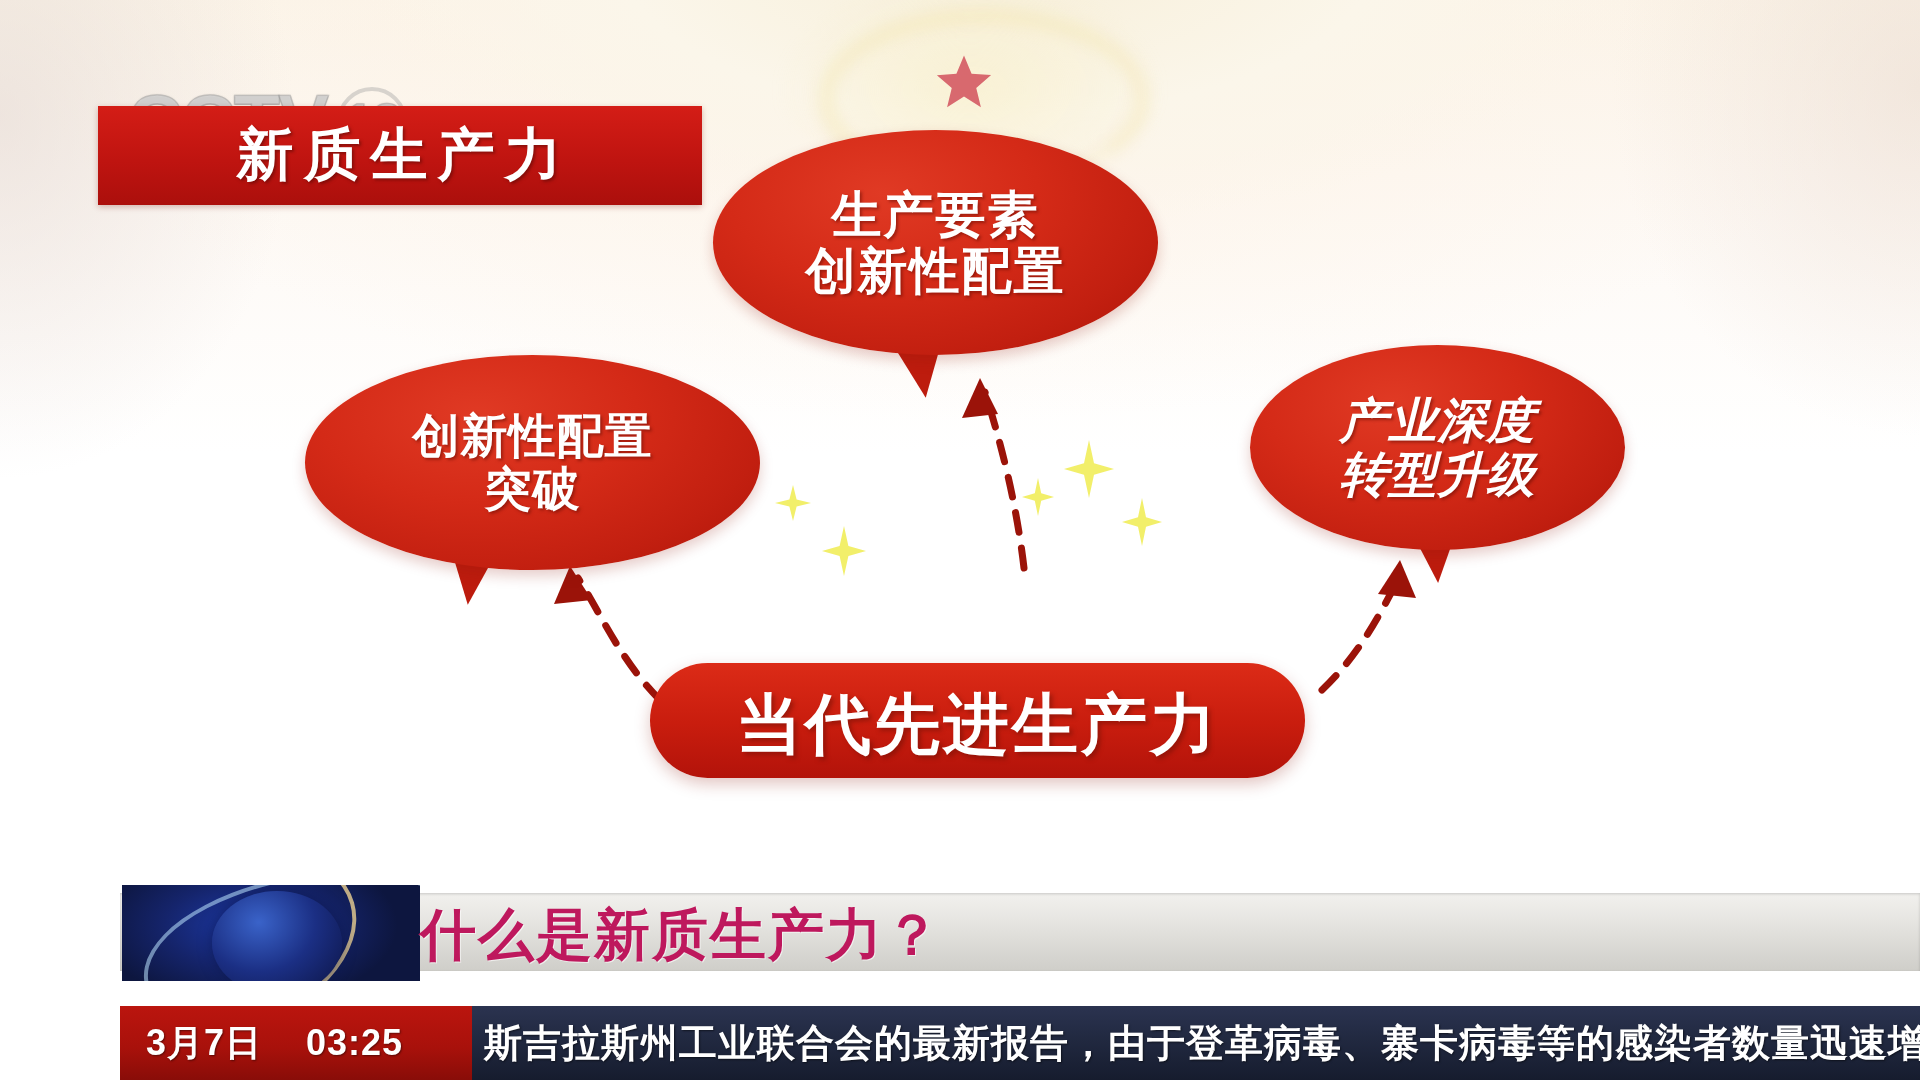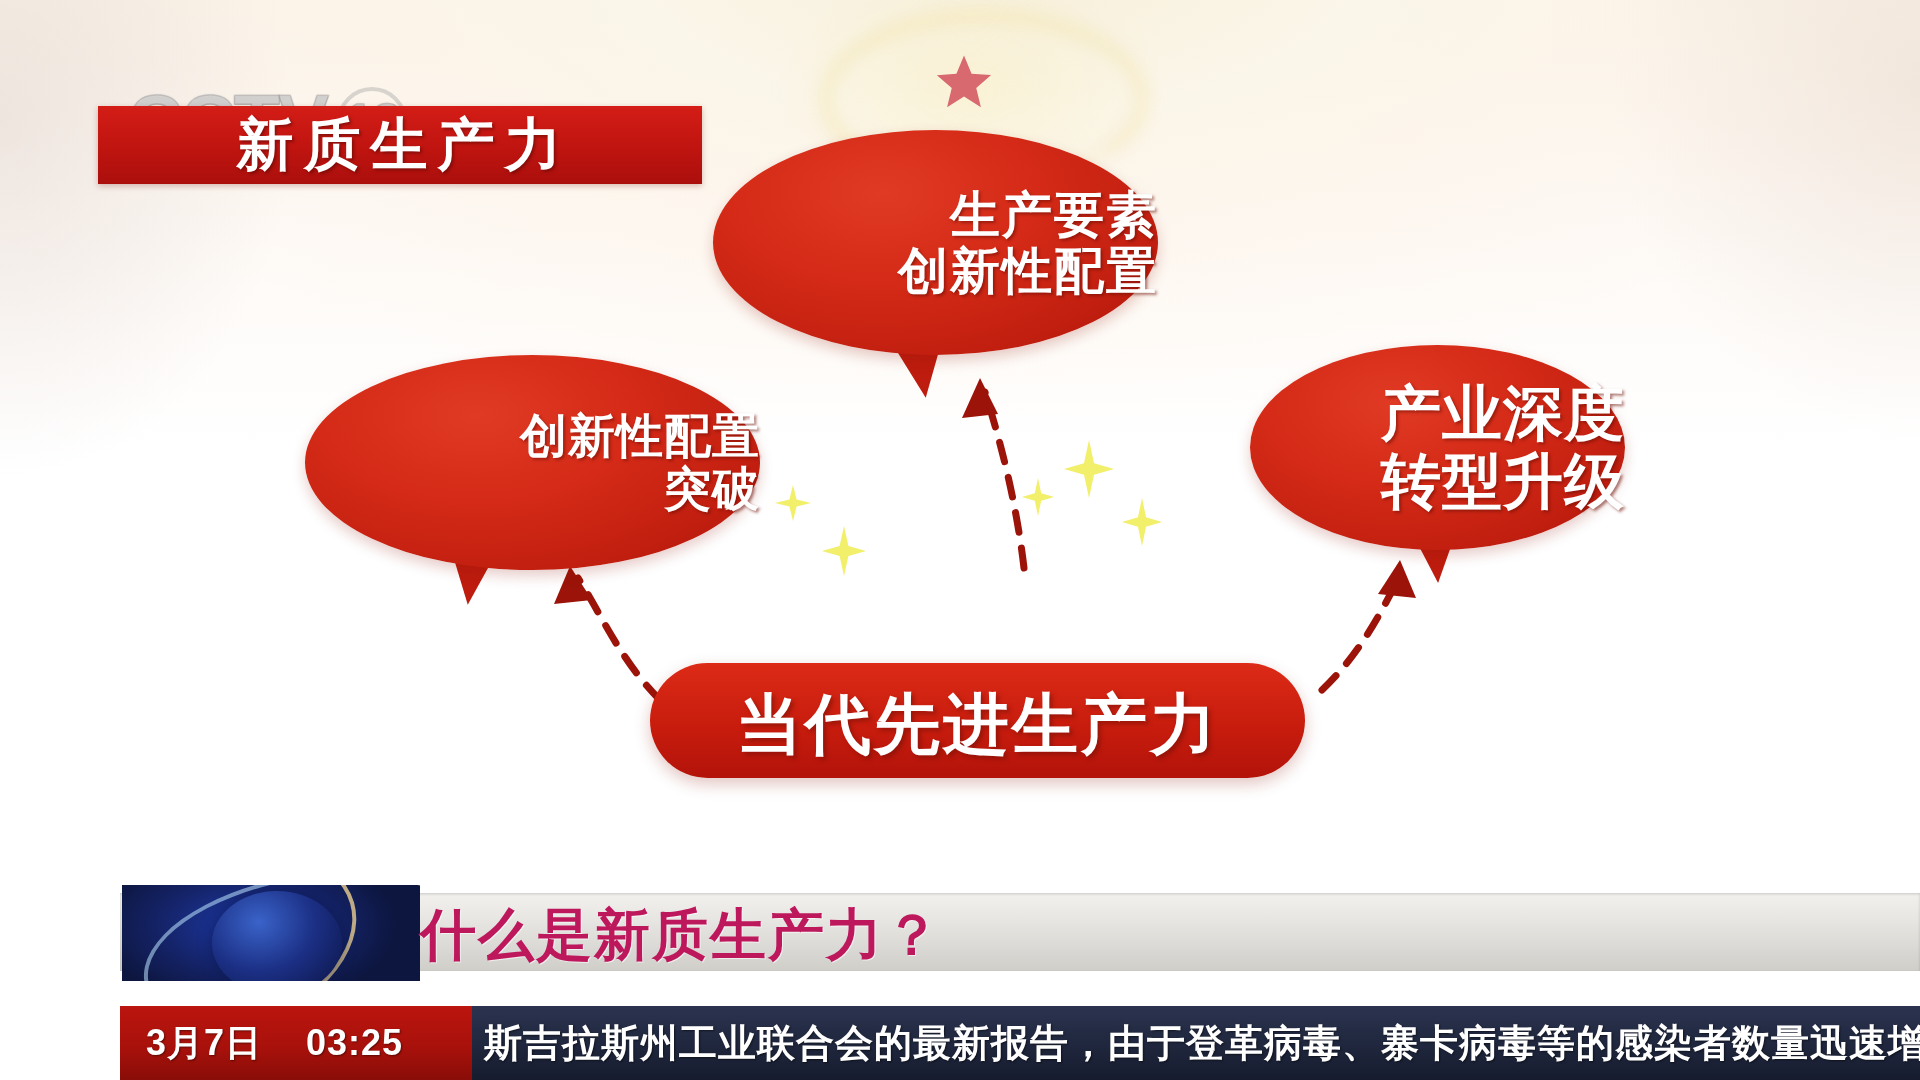"新质生产力" .title-banner { height: 78px -> 99px }
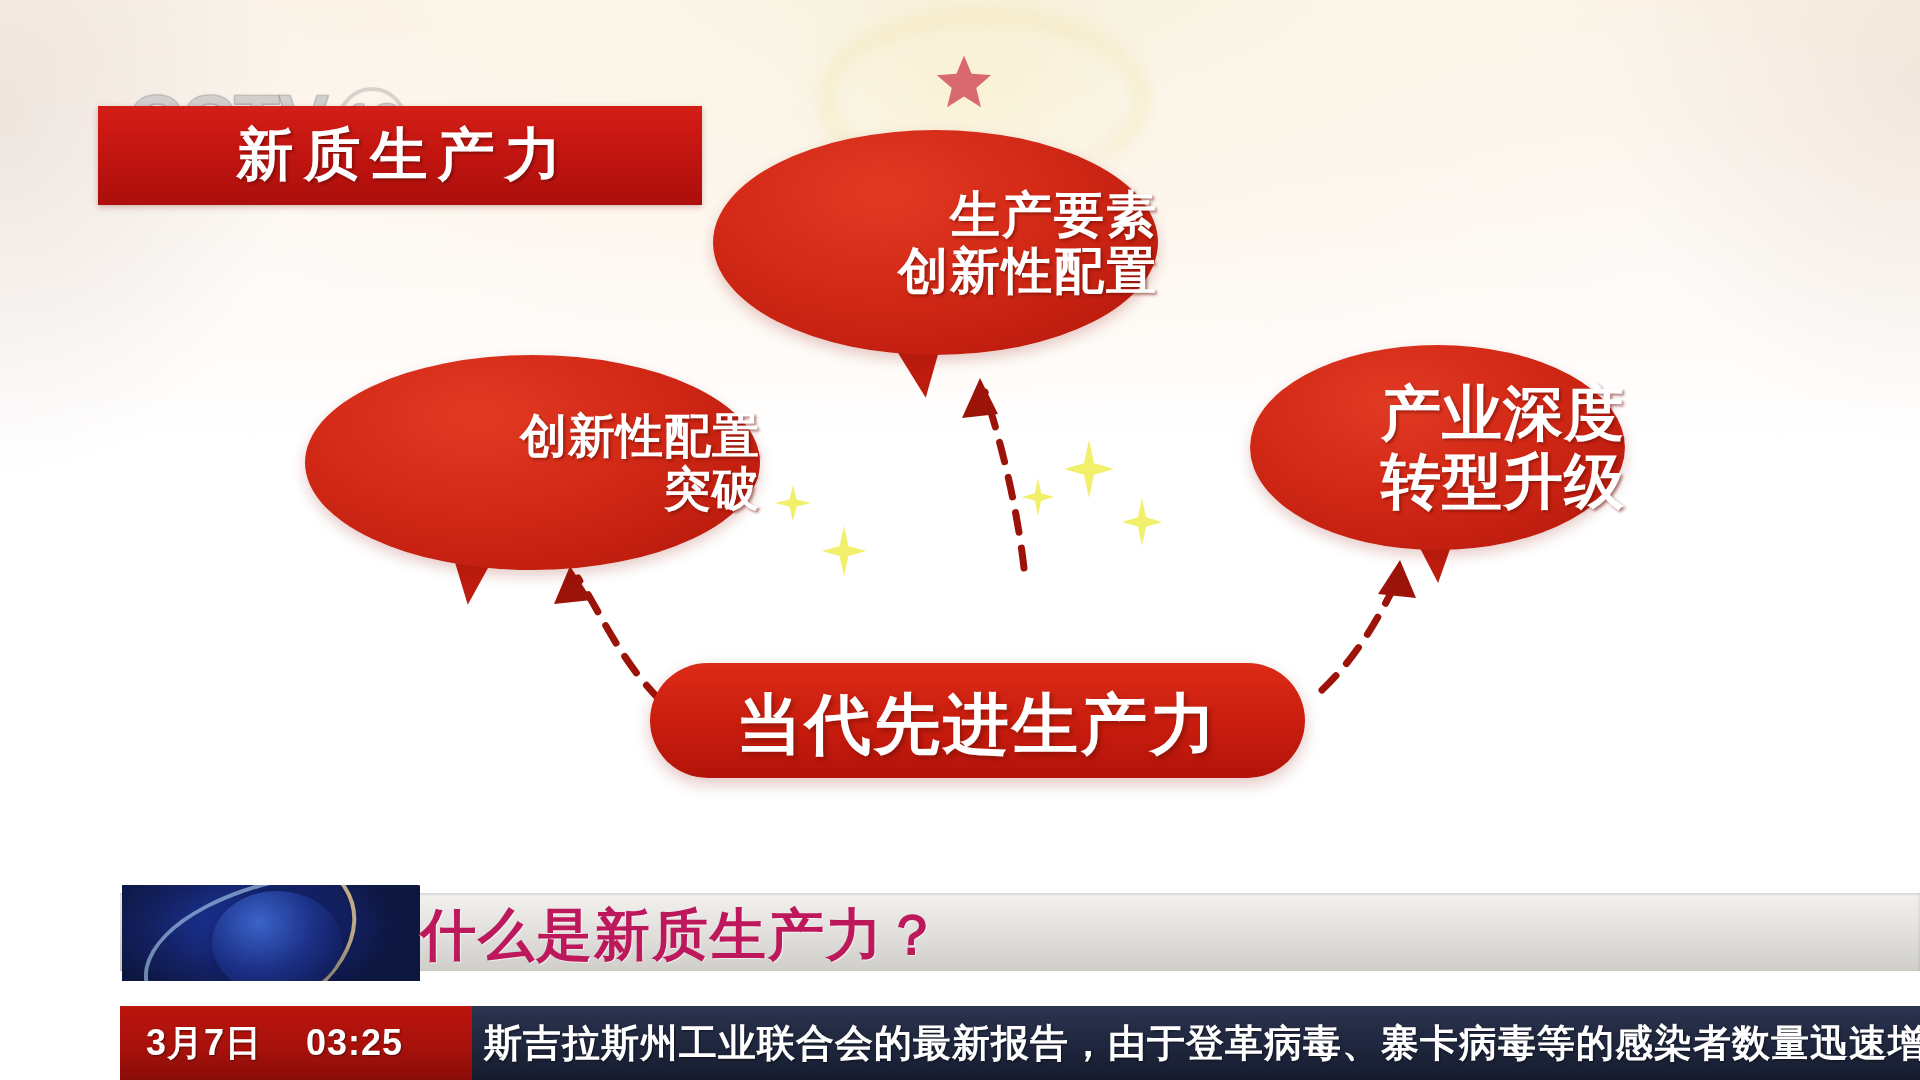"生产要素" .bubble .txt { align-items: flex-end -> center }
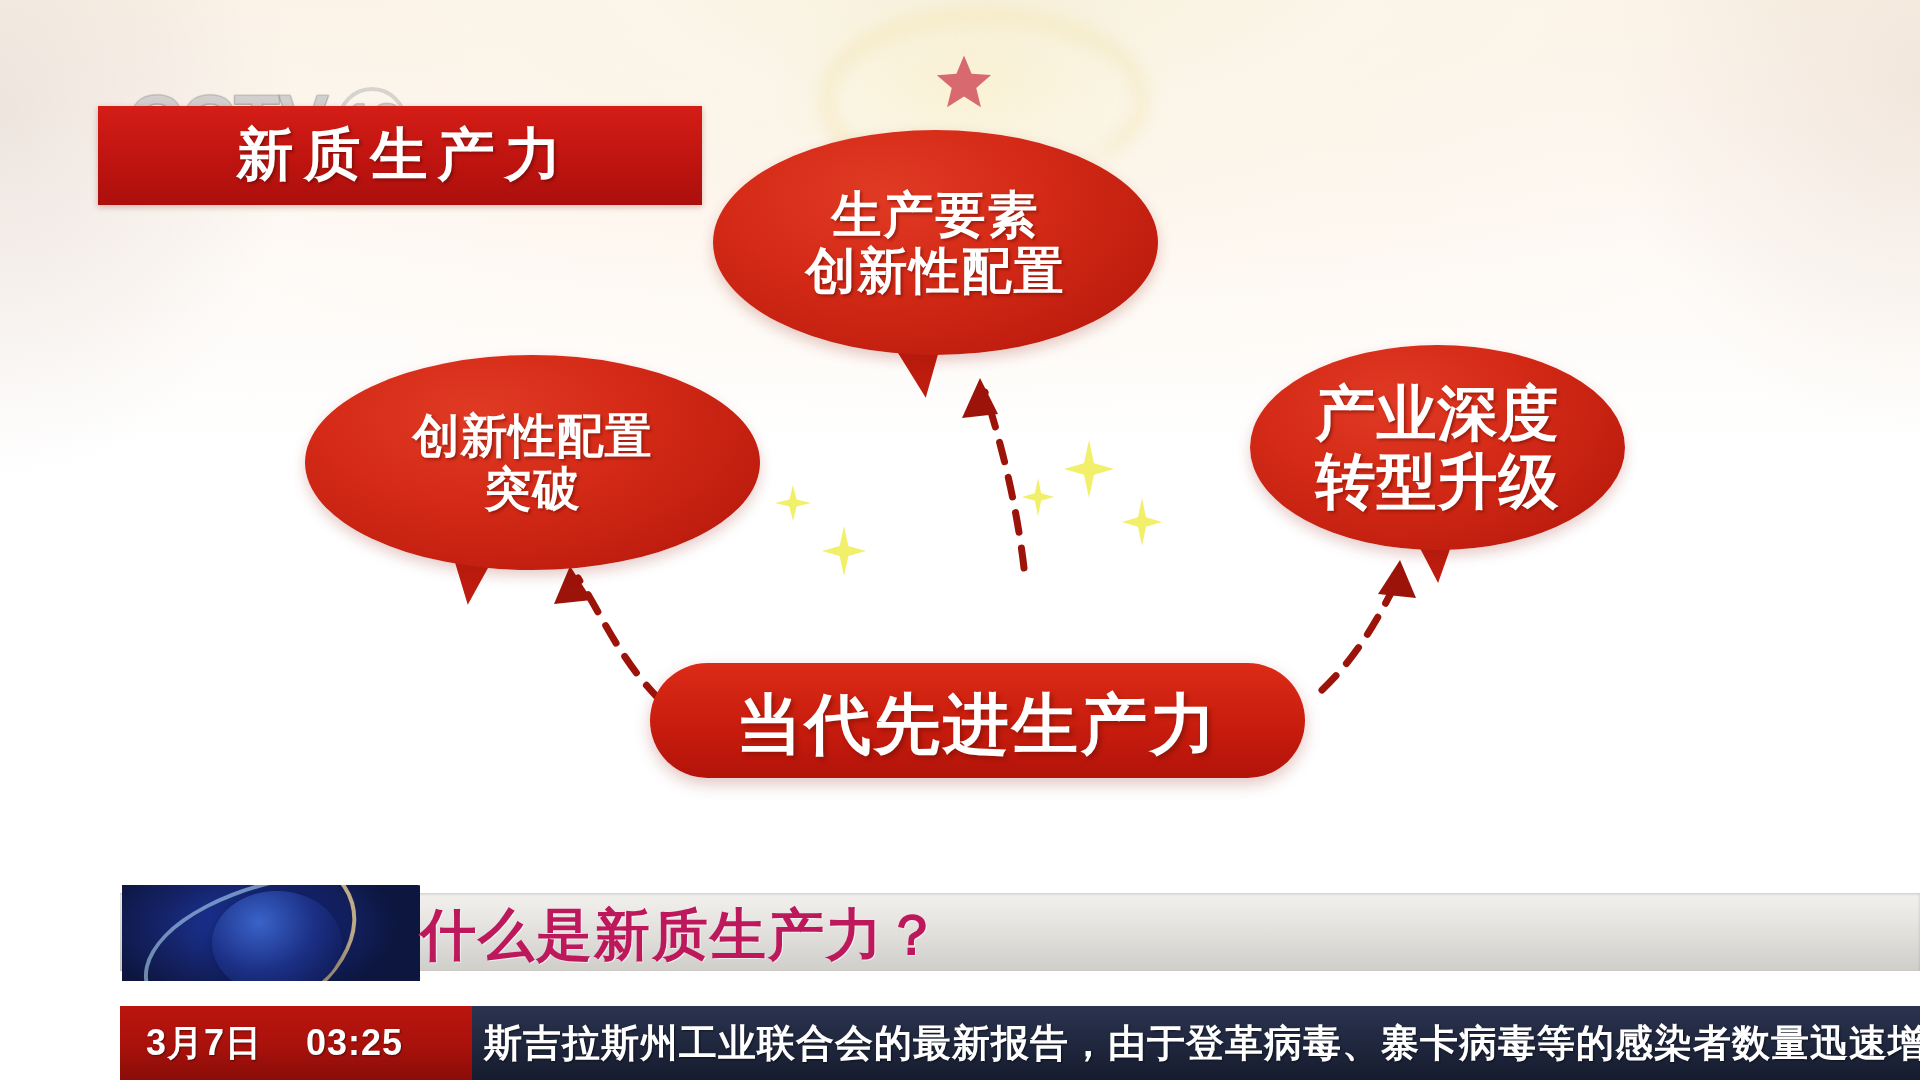"产业深度" #bubble-right .txt { font-size: 60px -> 48px; font-style: none -> italic }
